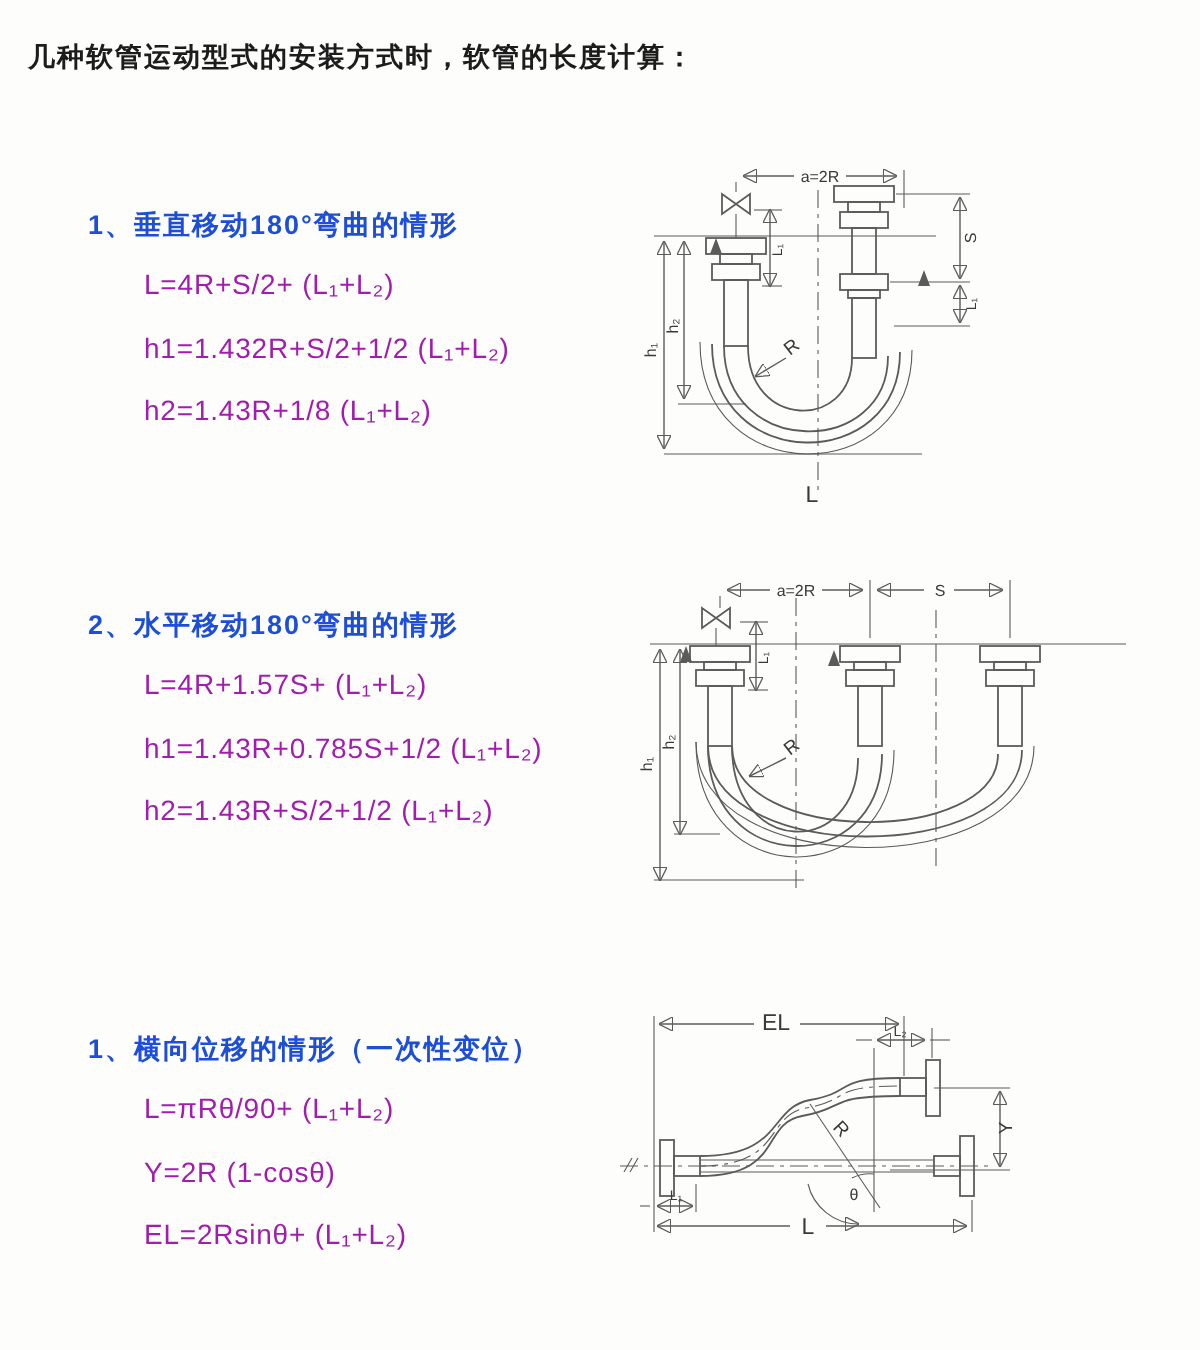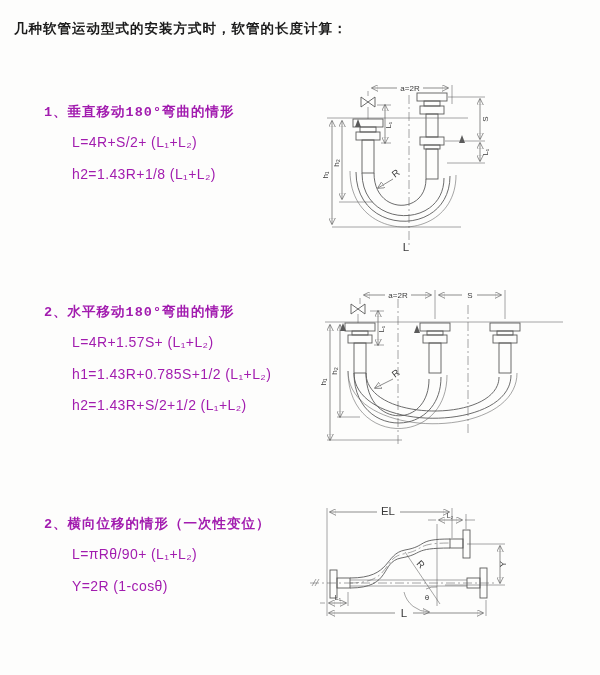"1、垂直移动180°弯曲的情形" .section .heading { color: #a21caf -> #1d4ed8; font-family: Liberation Mono, monospace -> none }
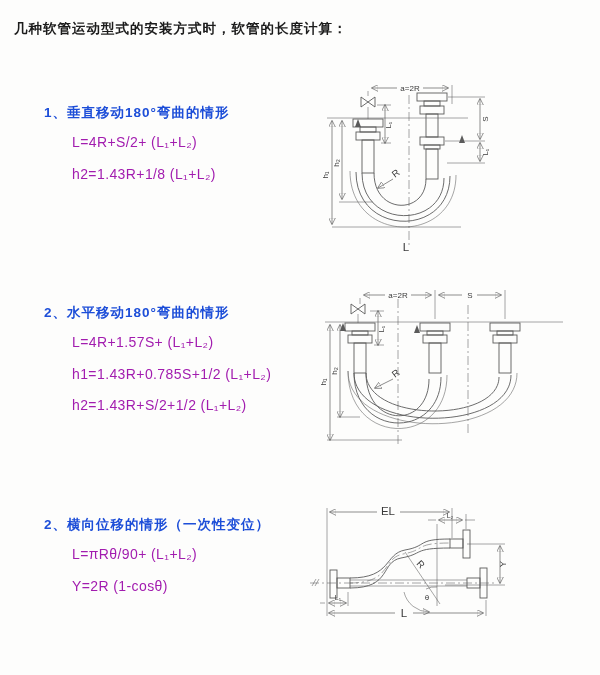"h1=1.432R+S/2+1/2 (L₁+L₂)" div.formula { html: none -> <div>h1=1.432R+S/2+1/2 (L₁+L₂)</div> }
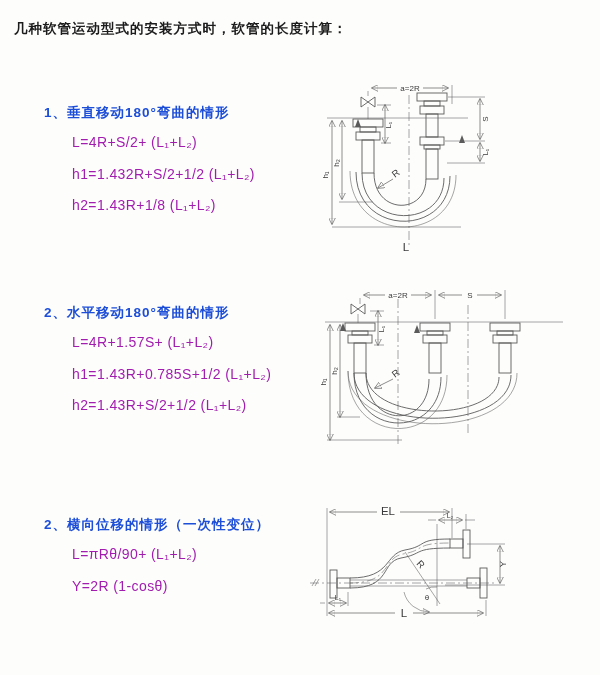"2、横向位移的情形（一次性变位）" div.heading { text: 2 -> 1 }
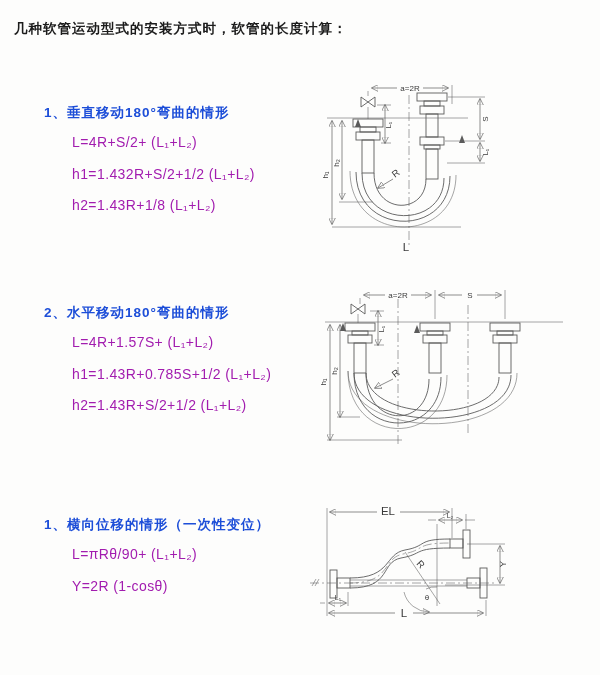"EL=2Rsinθ+ (L₁+L₂)" div.formula { html: none -> <div>EL=2Rsinθ+ (L₁+L₂)</div> }
